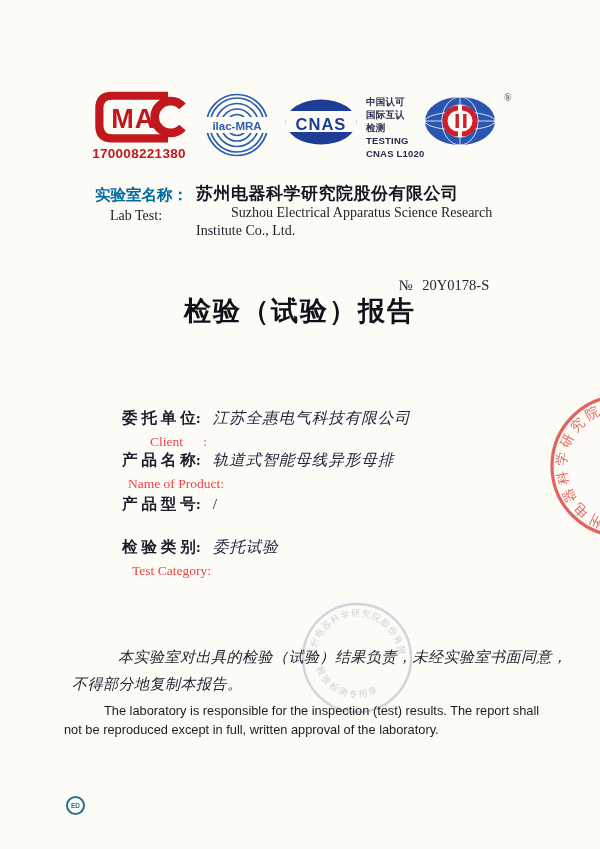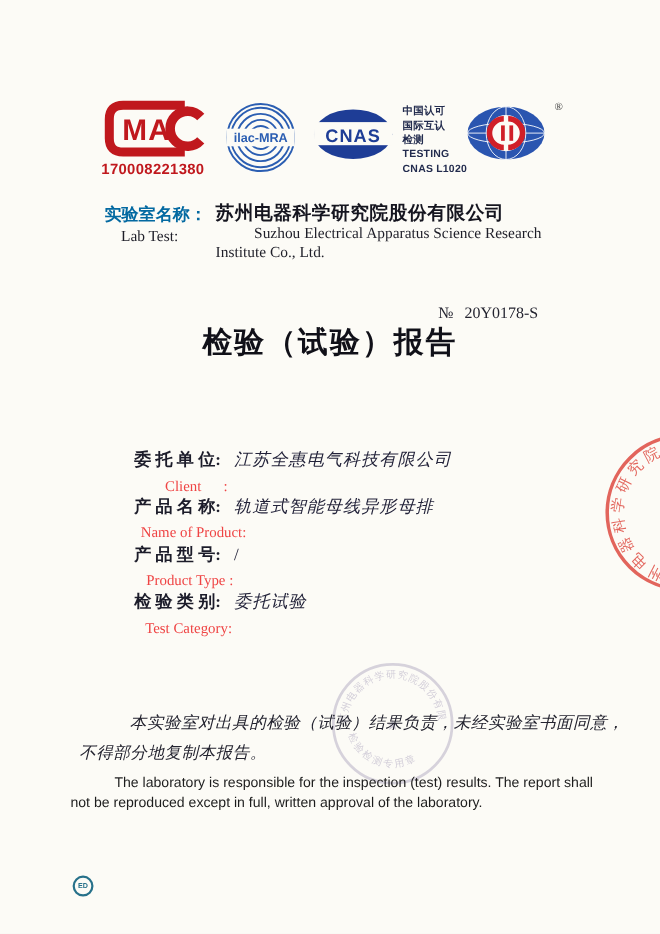"Product Type :" span.en { html: <span>Product Type :</span> -> none }
